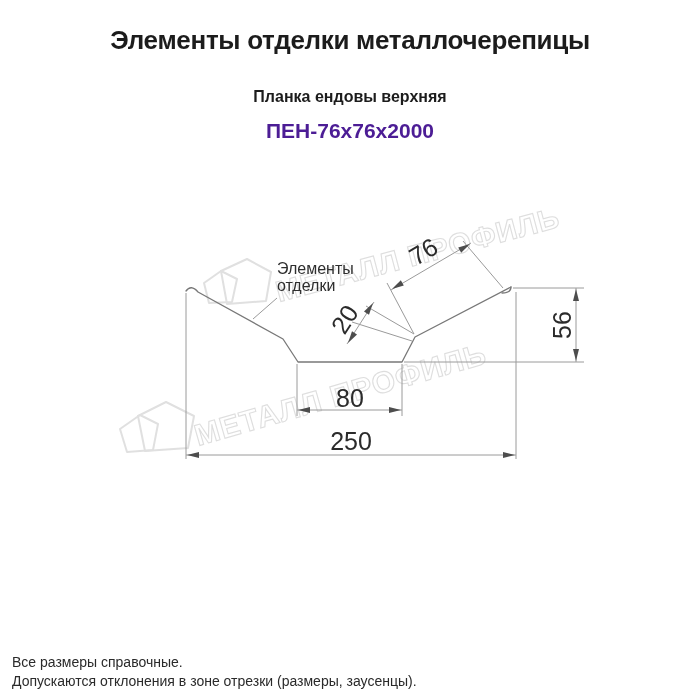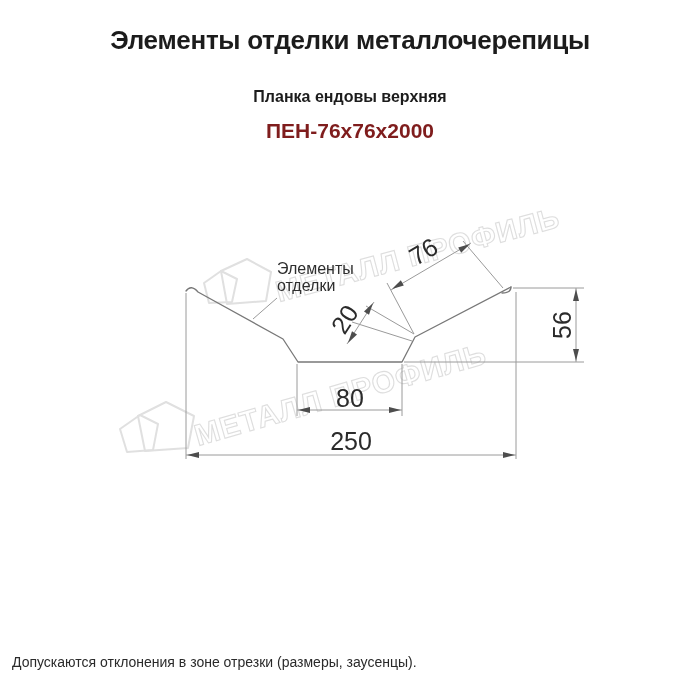"ПЕН-76х76х2000" .model { color: #7f1d1d -> #4c1d95 }
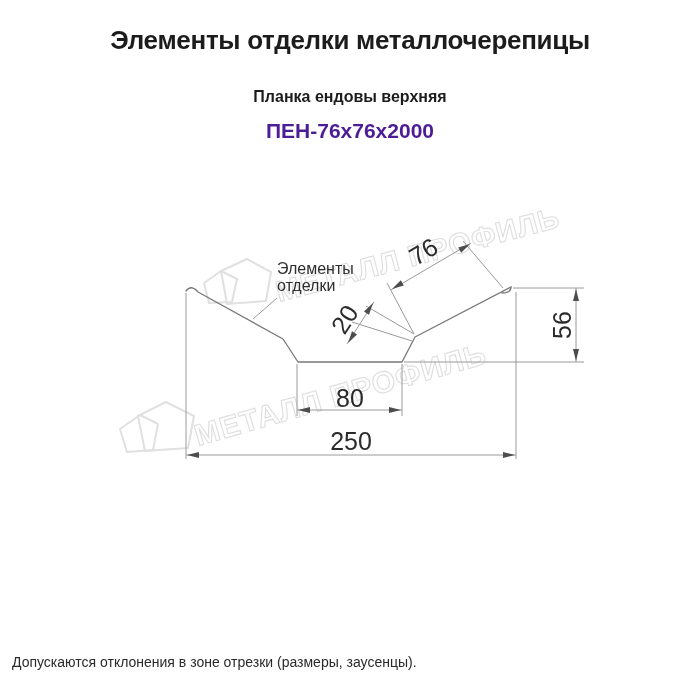"Все размеры справочные." div { html: none -> <div>Все размеры справочные.</div> }
